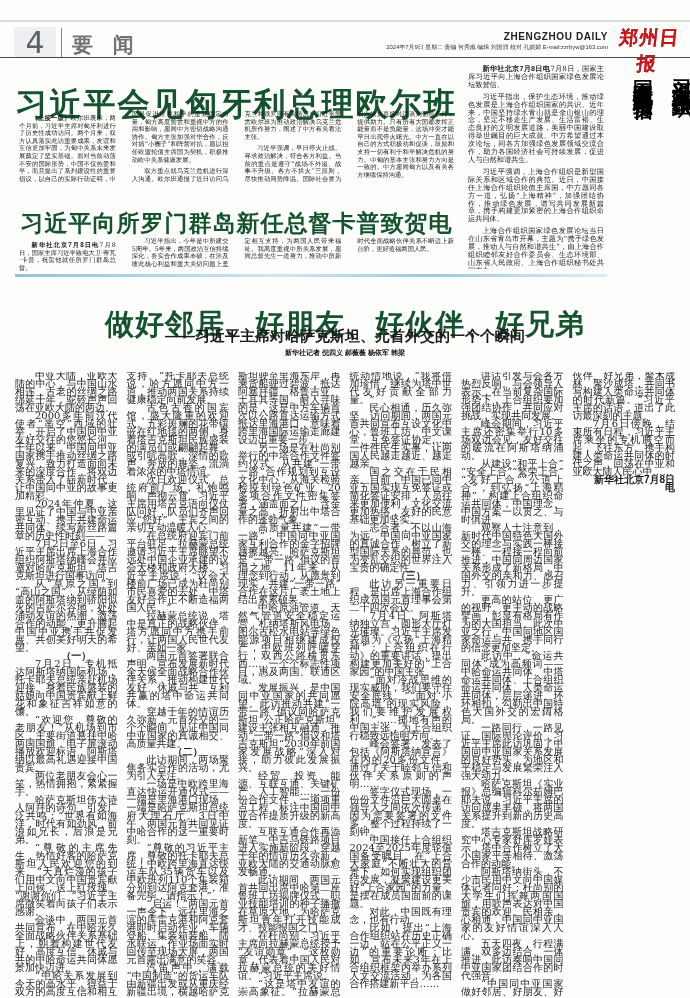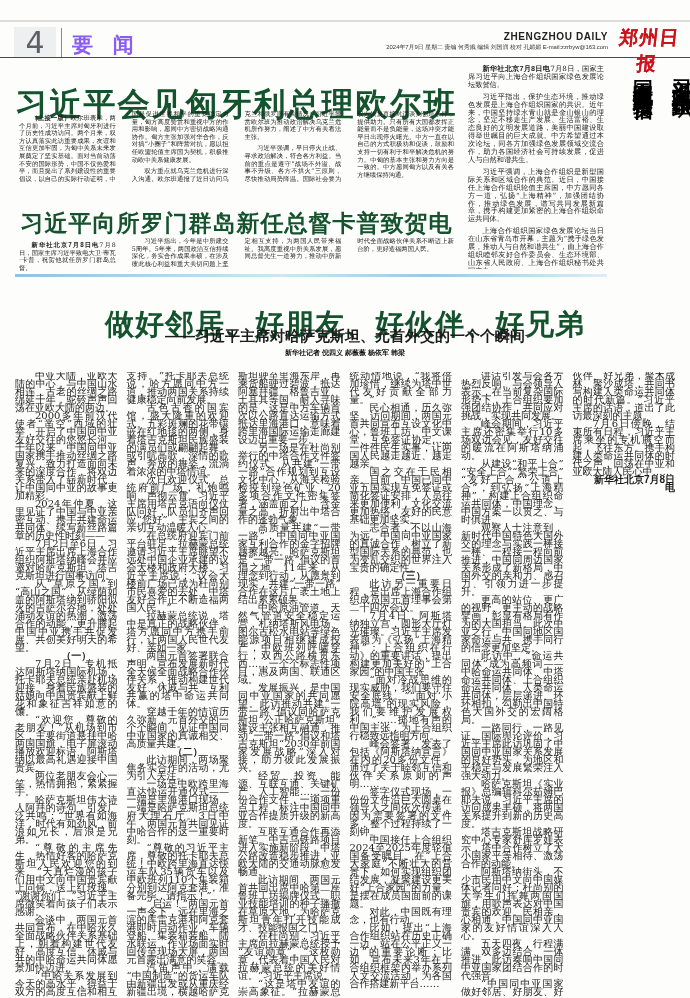"要 闻" .sectitle { color: #8b5cf6 -> #737373 }
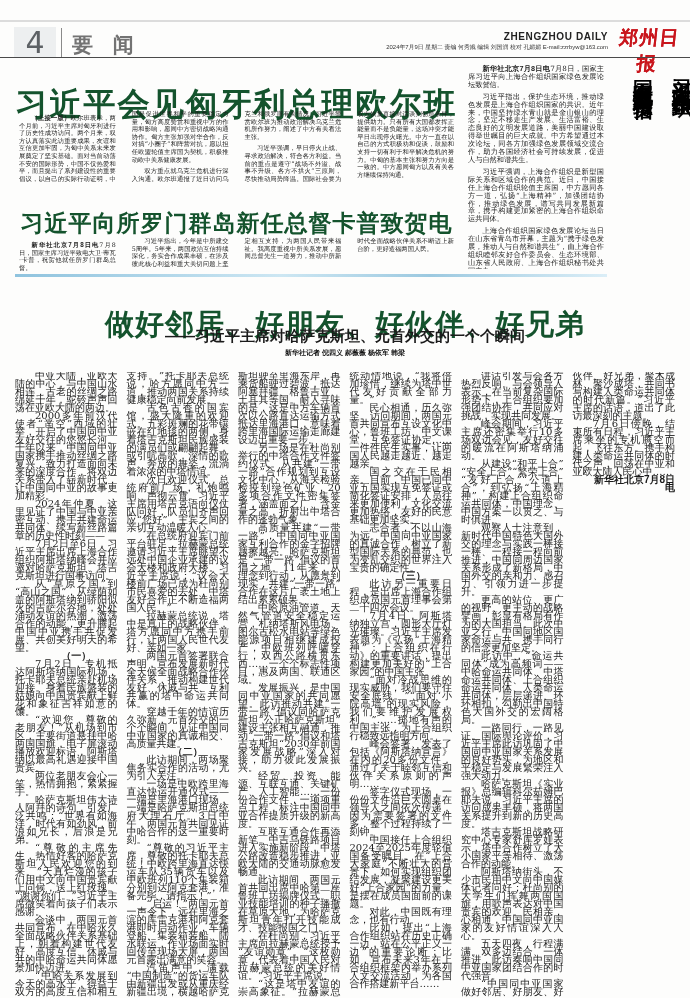"互联互通合作再添新笔。中吉乌铁路项目进入实施新阶段，中塔公路改造稳步推进，亚欧大" p { text: 中塔公路改造稳步推进 -> 穿越千年的情谊历久弥新 }
